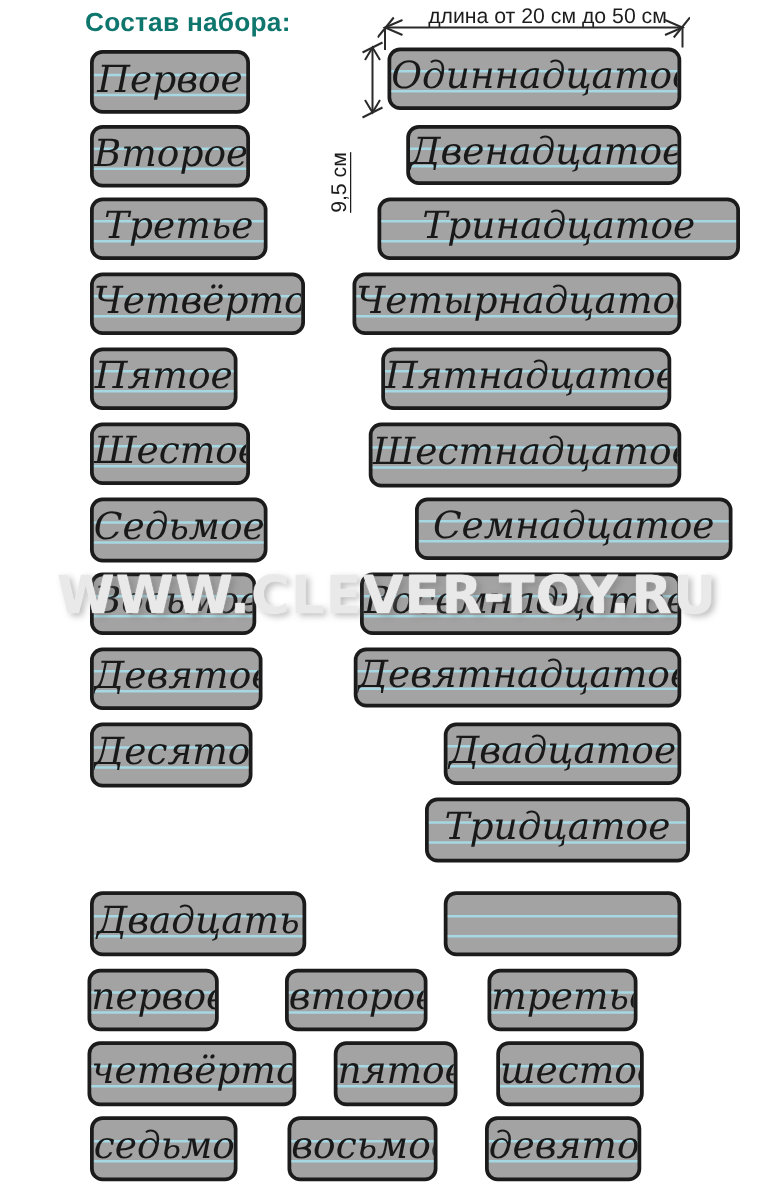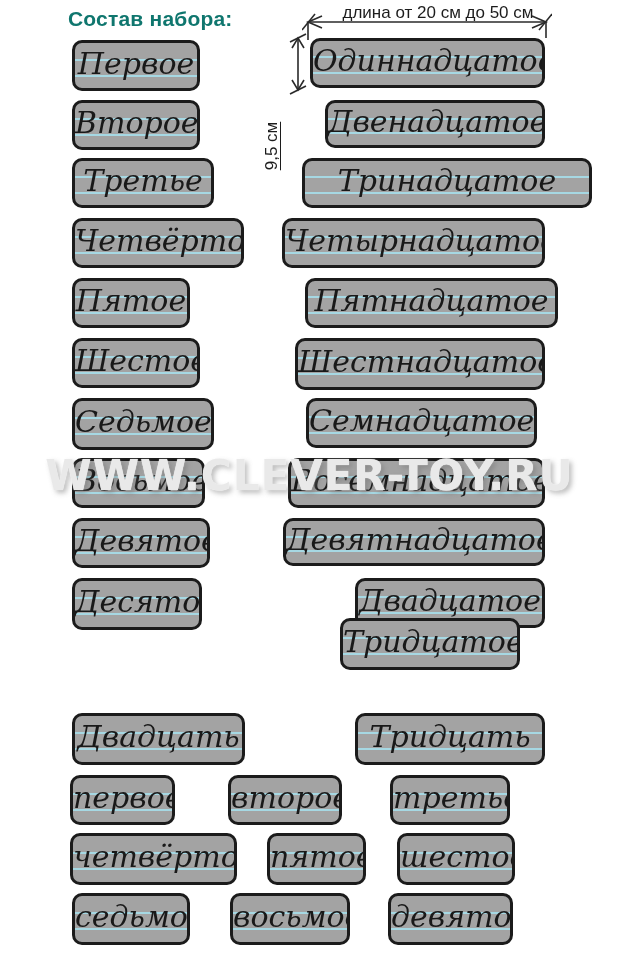"Пятнадцатое" div.card { width: 253px -> 232px }
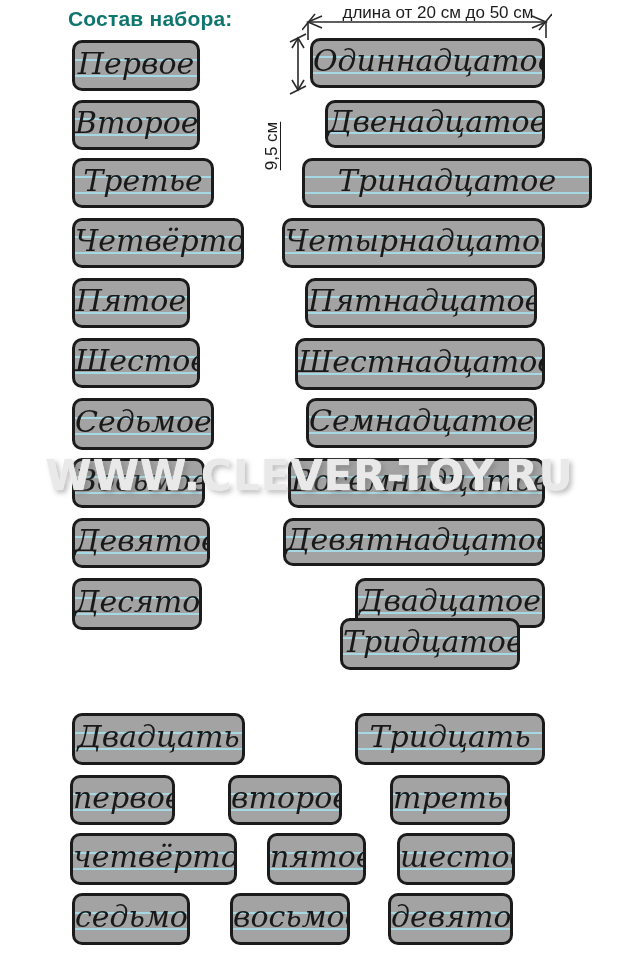"Семнадцатое" div.card { left: 306px -> 332px; width: 231px -> 254px }
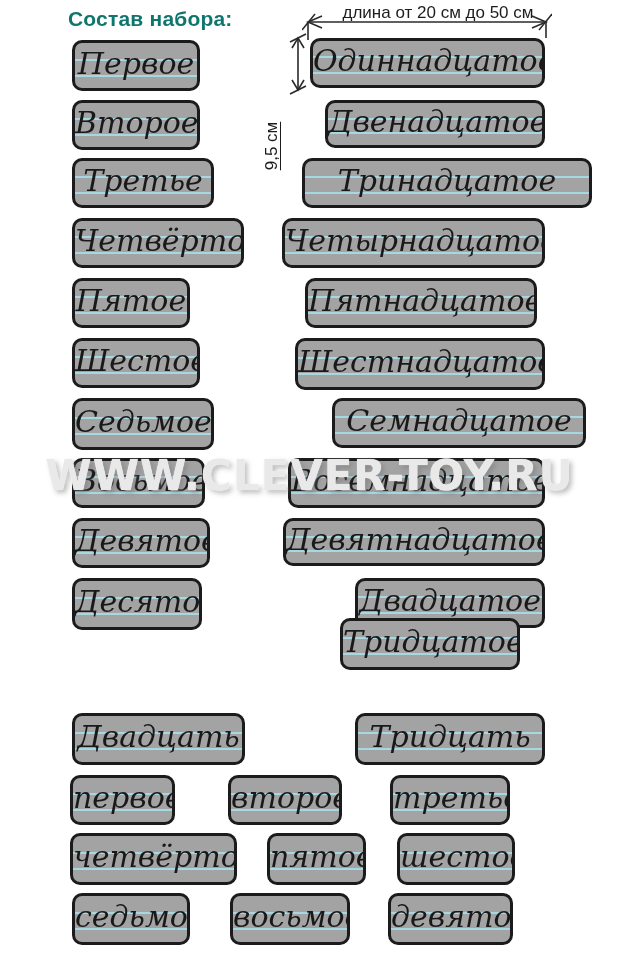"Тридцатое" div.card { top: 618px -> 638px; width: 180px -> 212px }
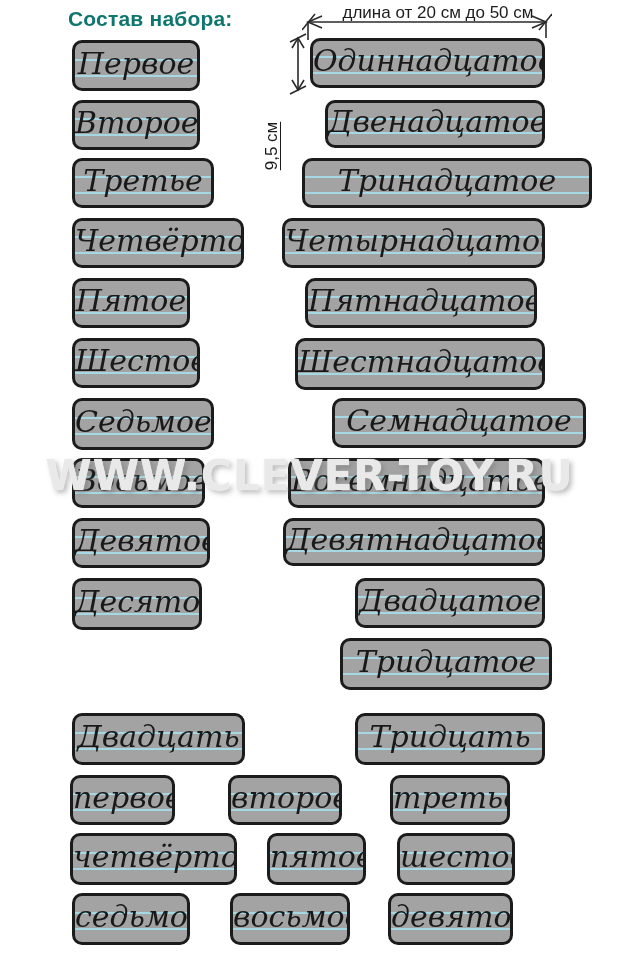"Тридцать" span.word { html: <span>Тридцать</span> -> none }
